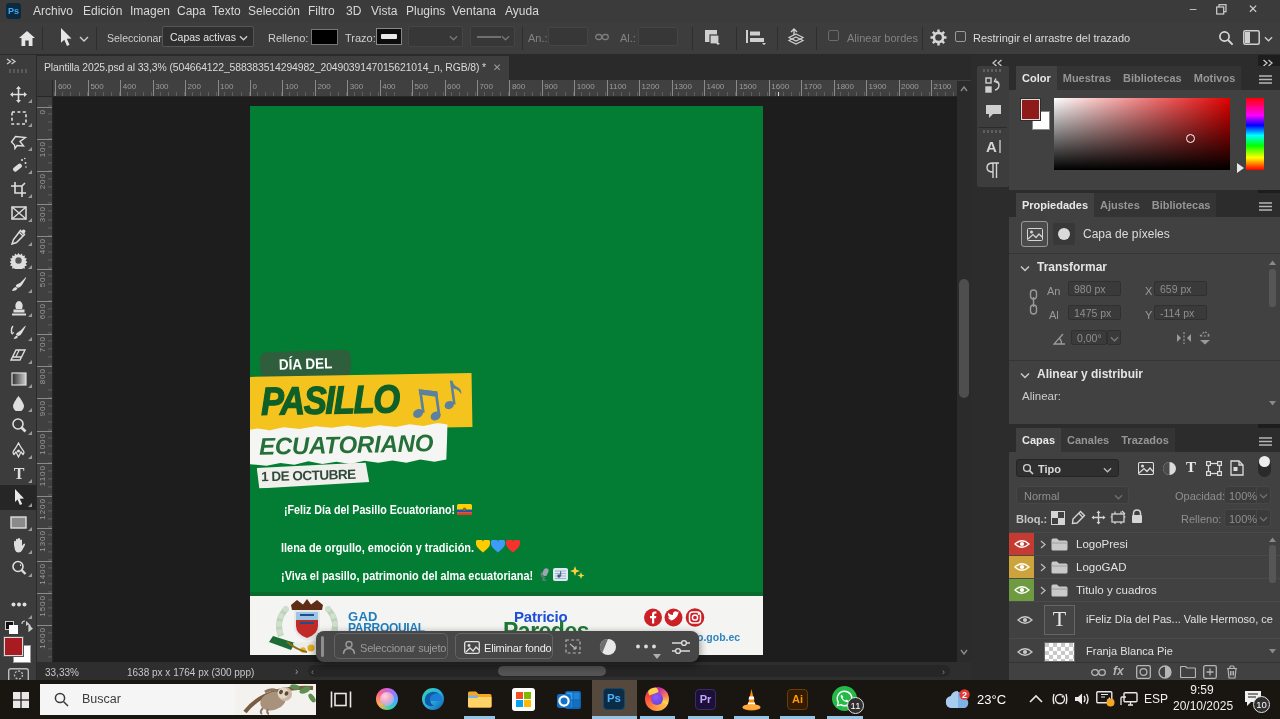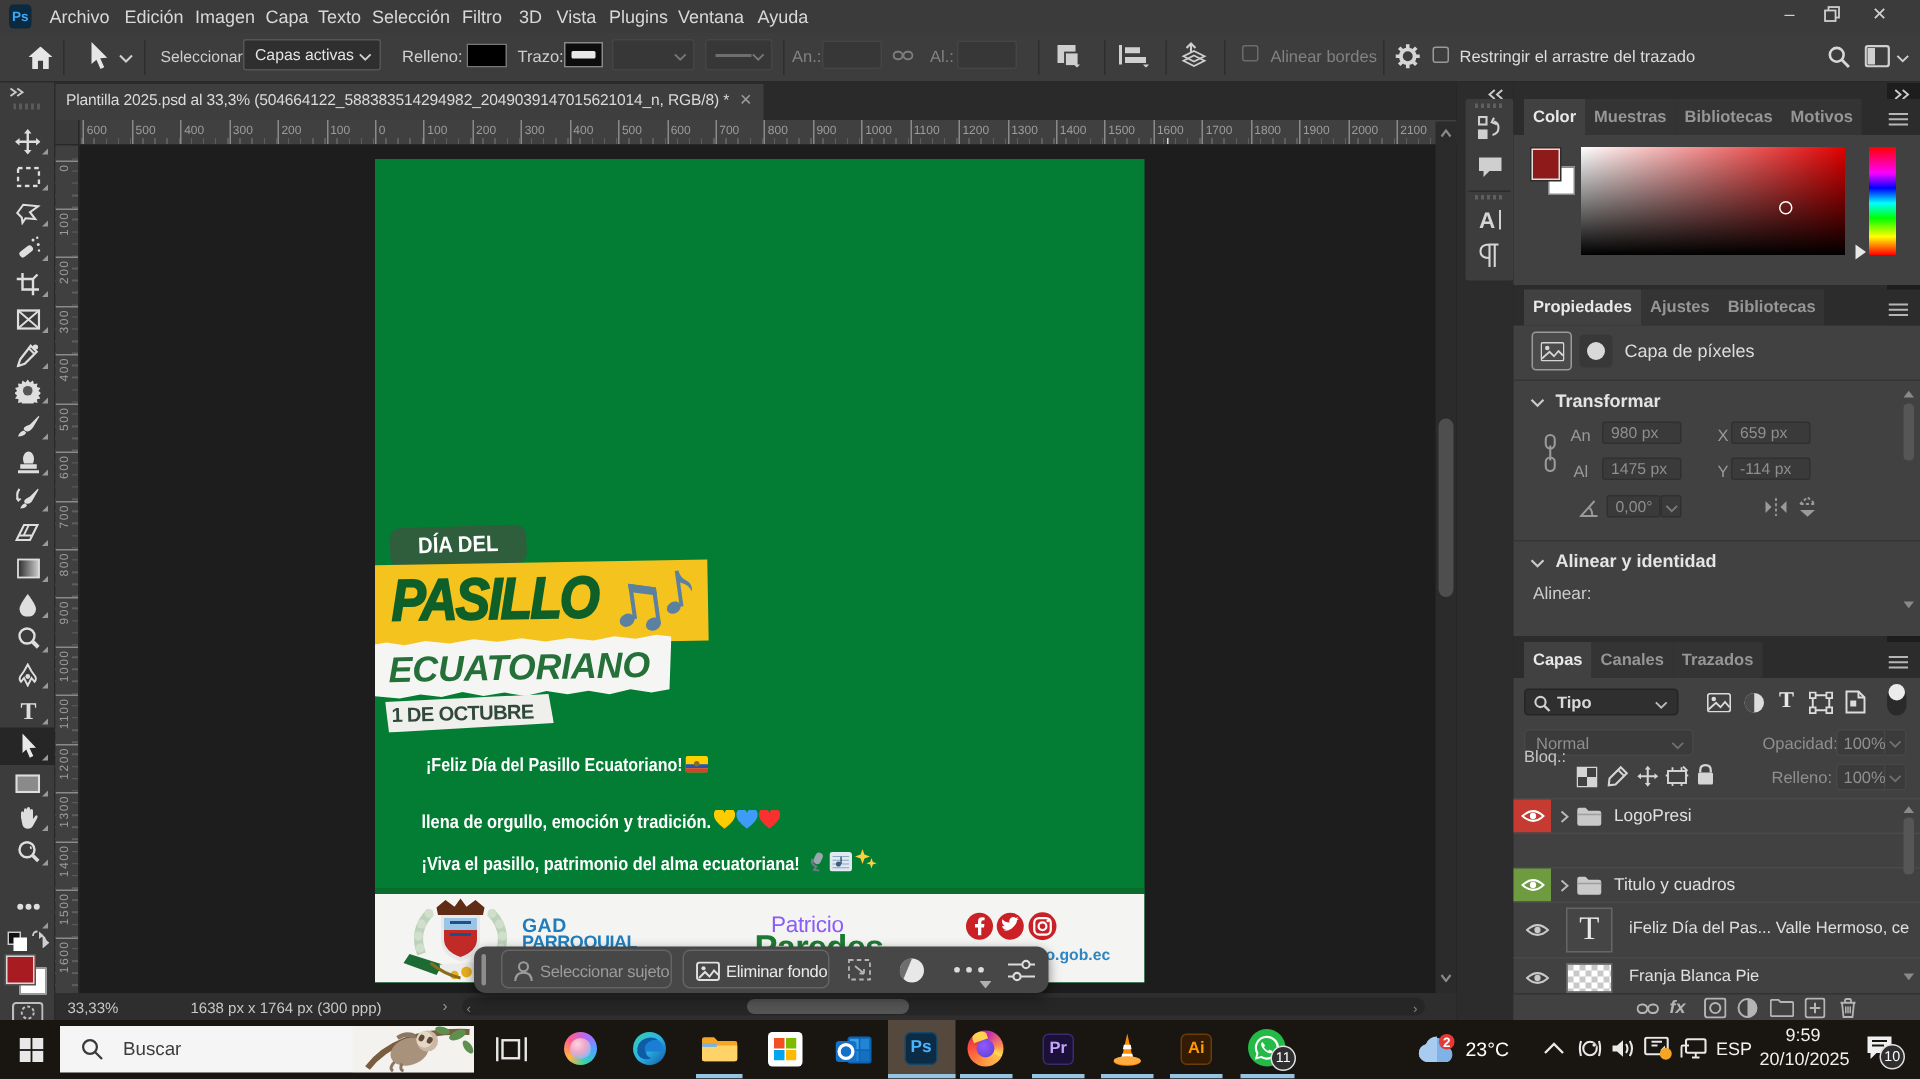"Alinear y identidad" div.abs { text: identidad -> distribuir }
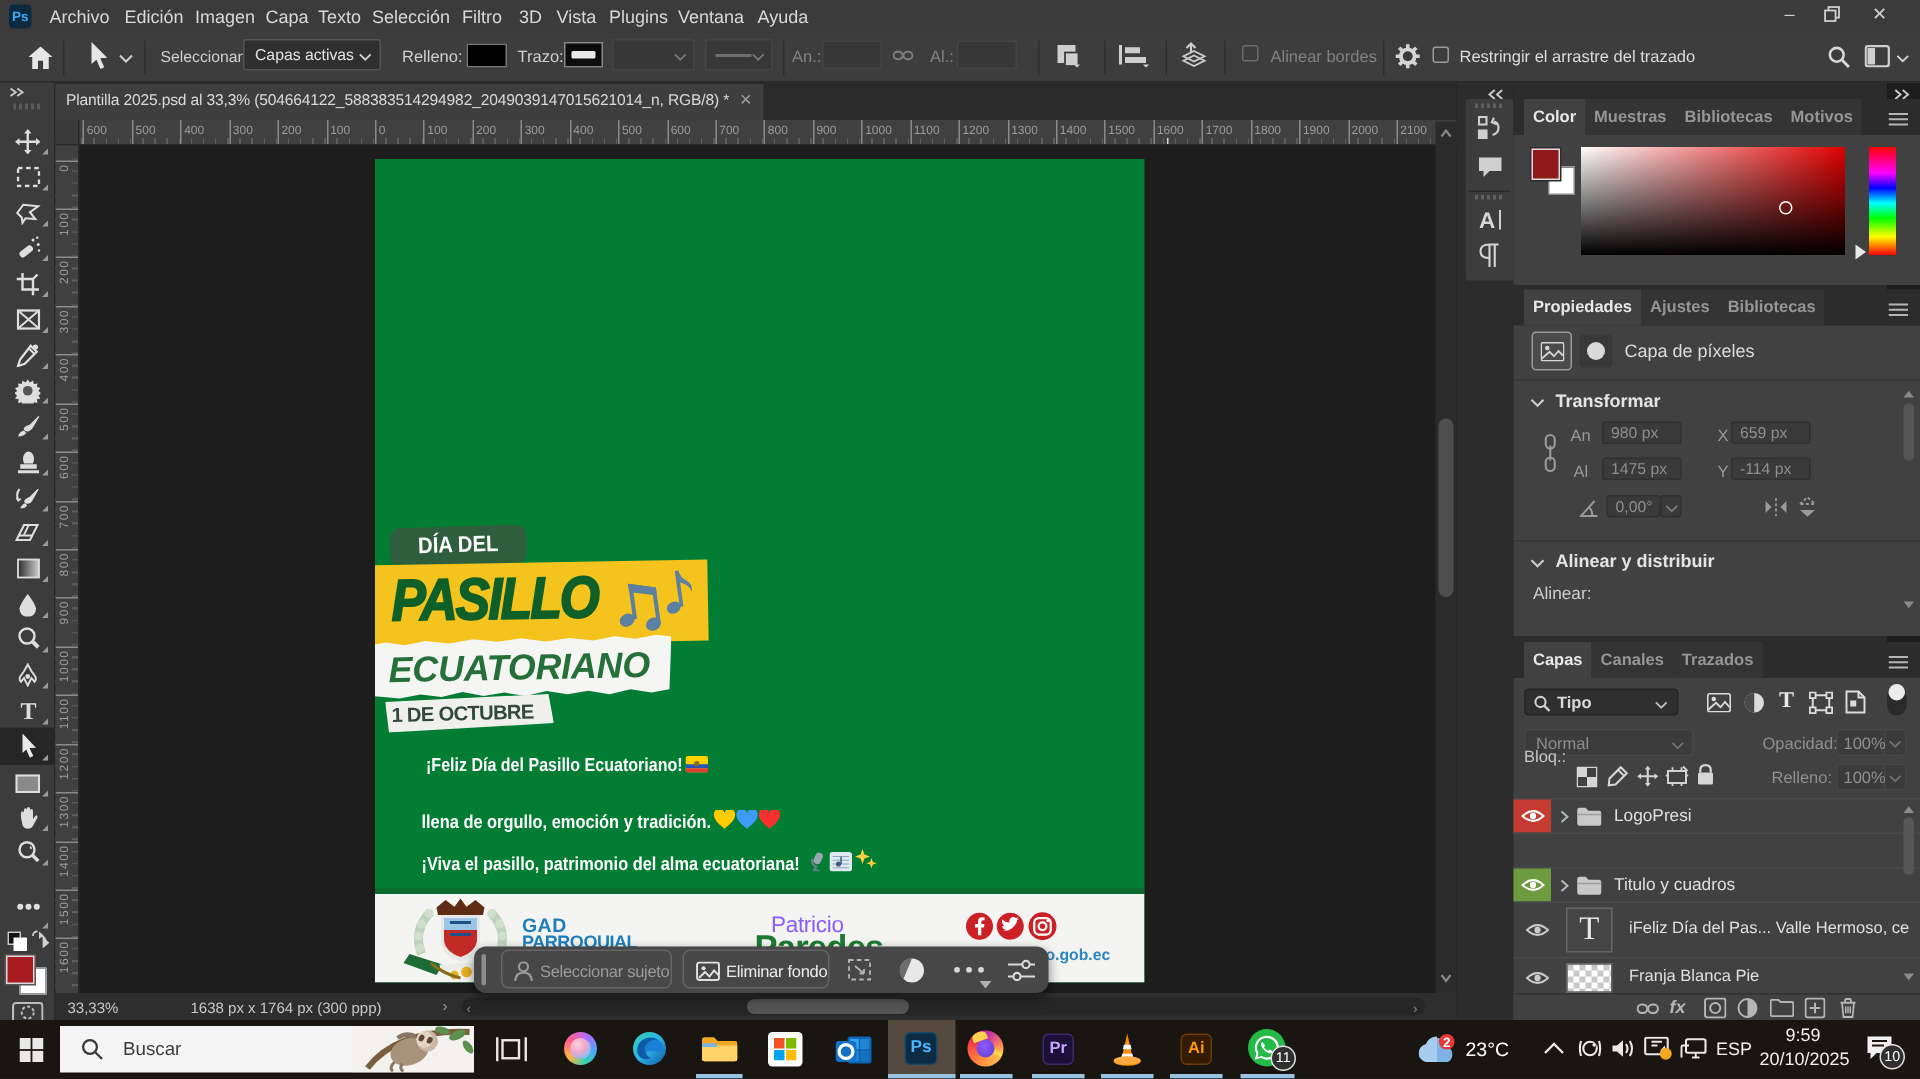"Bloq.:" div.abs { font-weight: normal -> bold; top: 47px -> 61px }
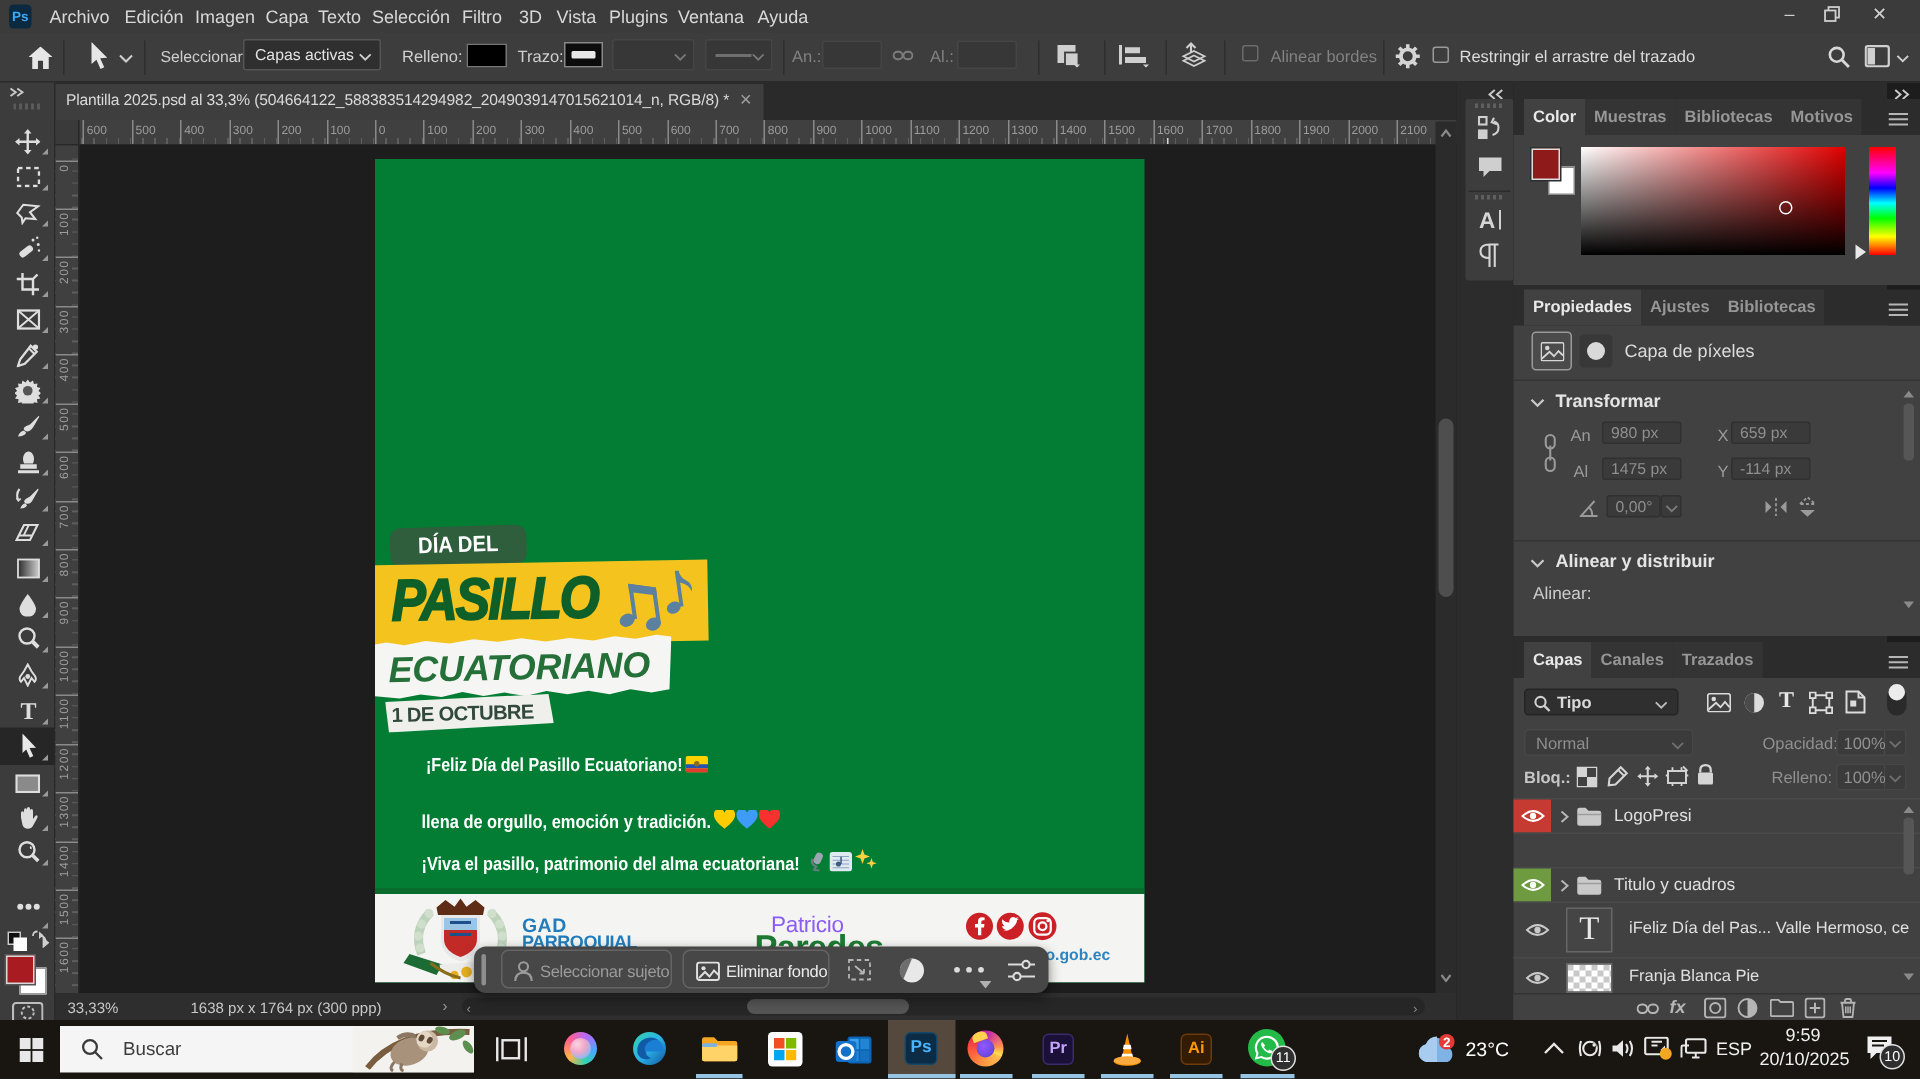"LogoGAD" div.lrow { html: none -> <div> <div></div> <svg> <path></path> <circle></circle> </svg> <svg> <path></path> </svg> <svg> <path></path> <path></path> </svg> <div>LogoGAD</div> </div> }
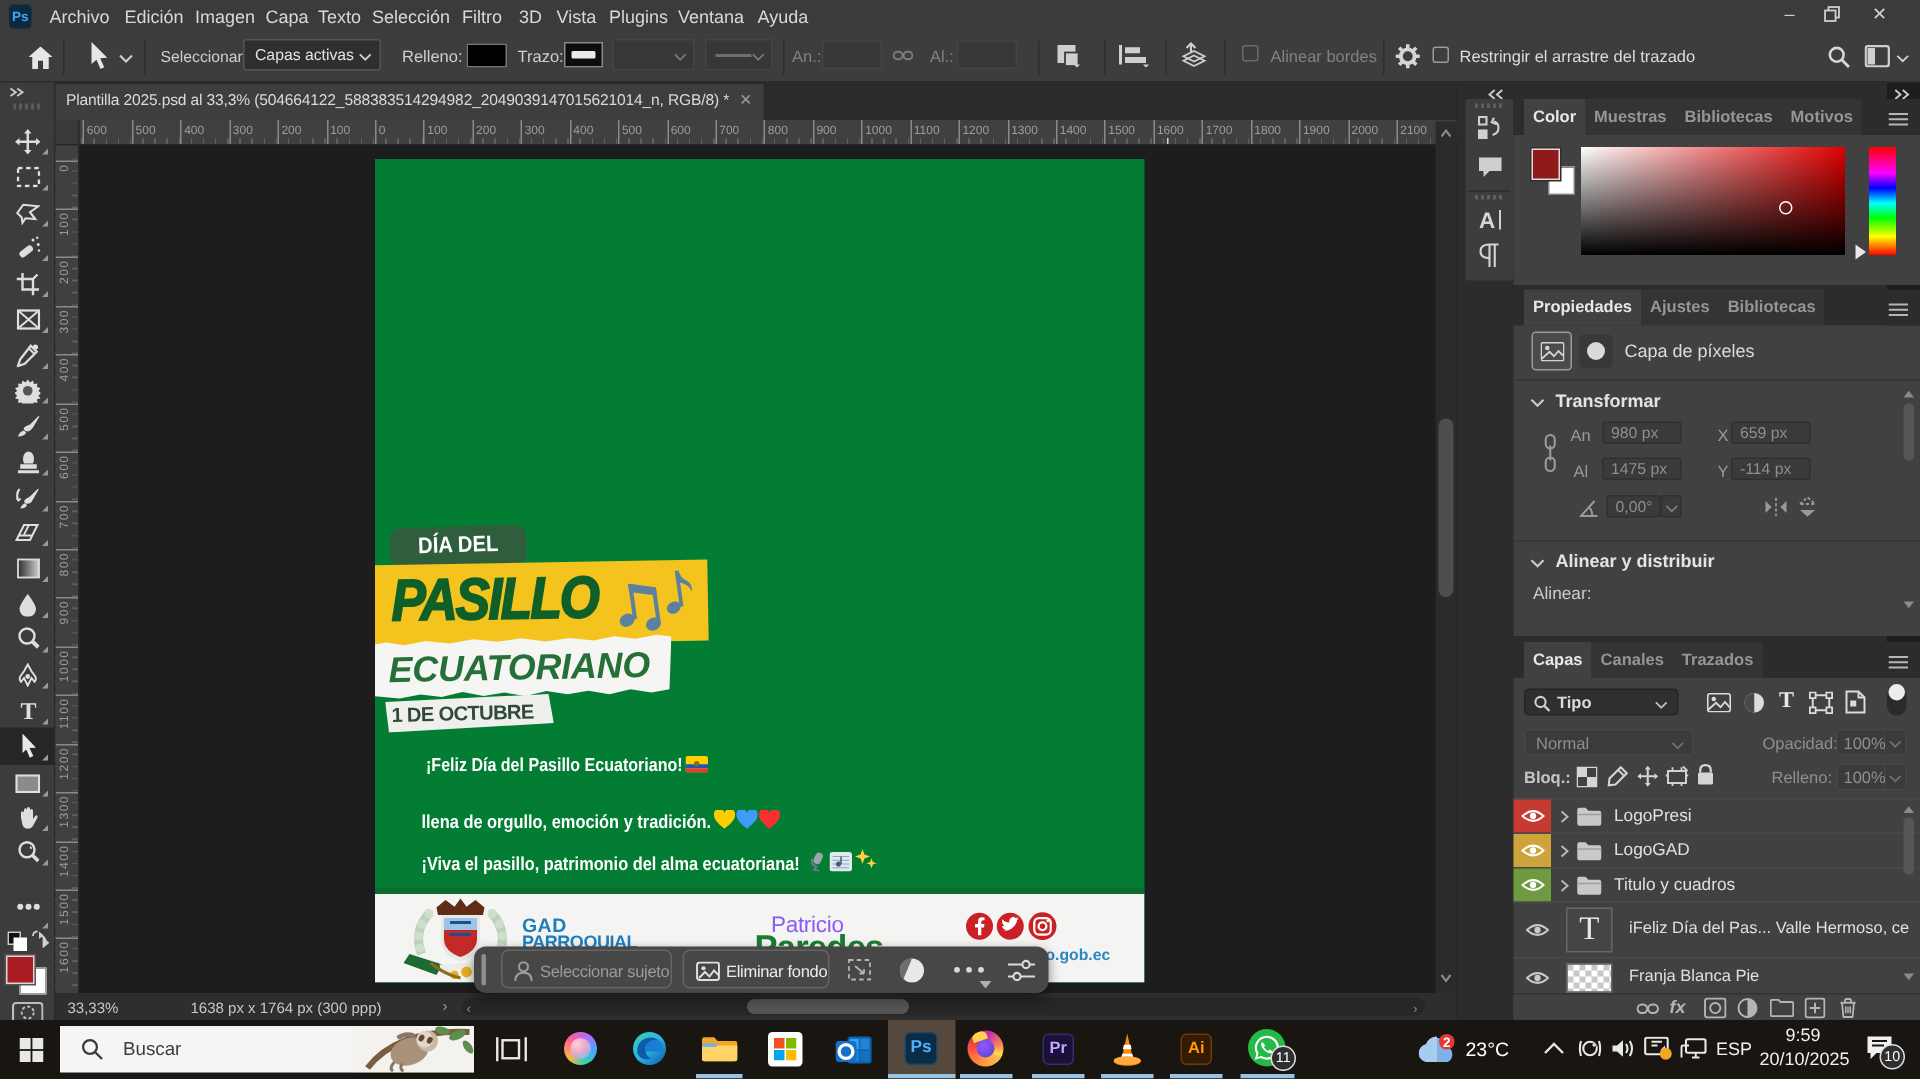"Patricio" div.abs { color: #8b5cf6 -> #1d4ed8; font-weight: normal -> bold }
